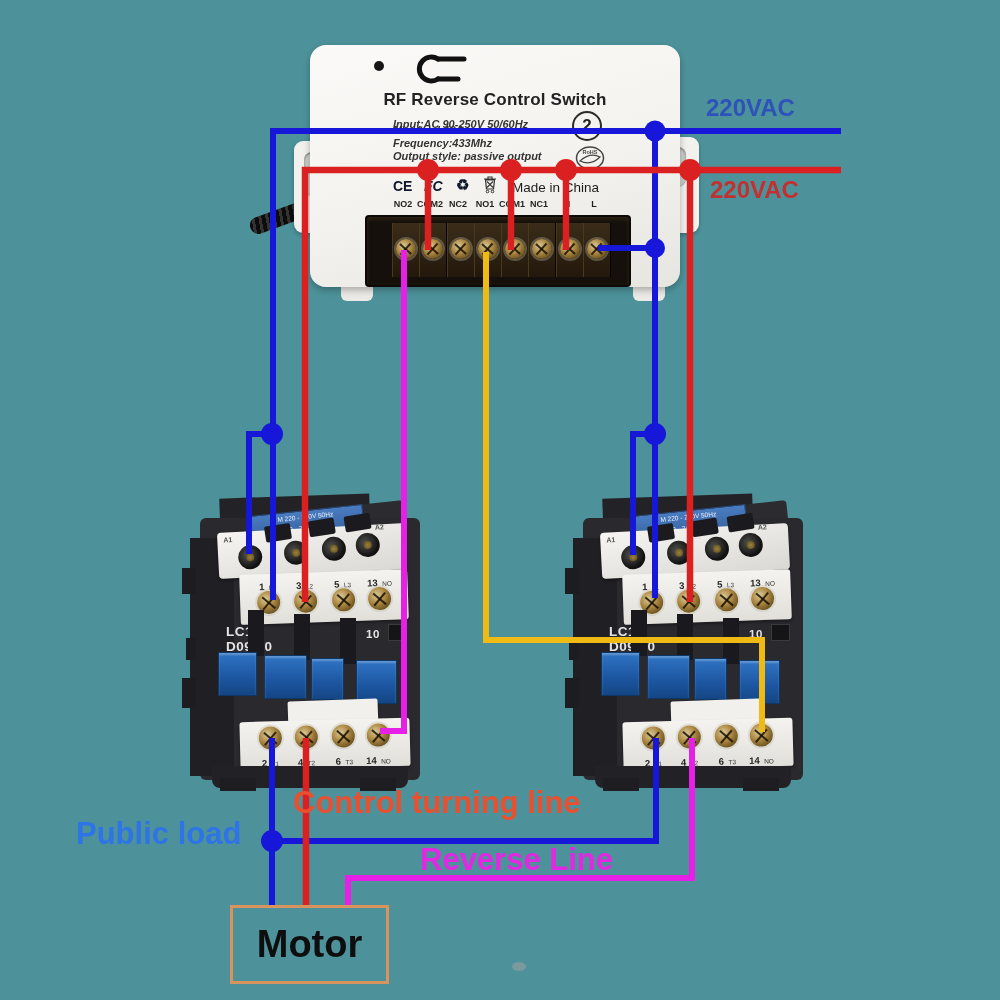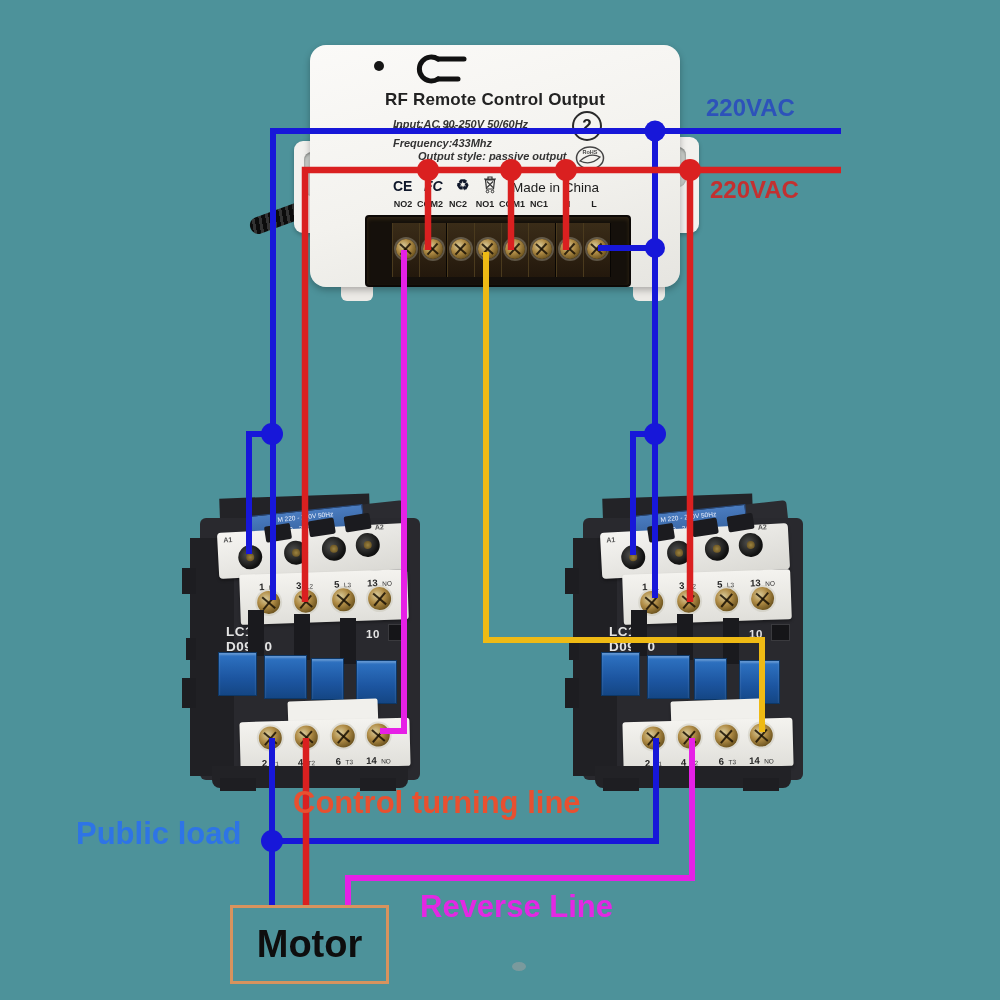"RF Remote Control Output" div.abs { text: Remote Control Output -> Reverse Control Switch }
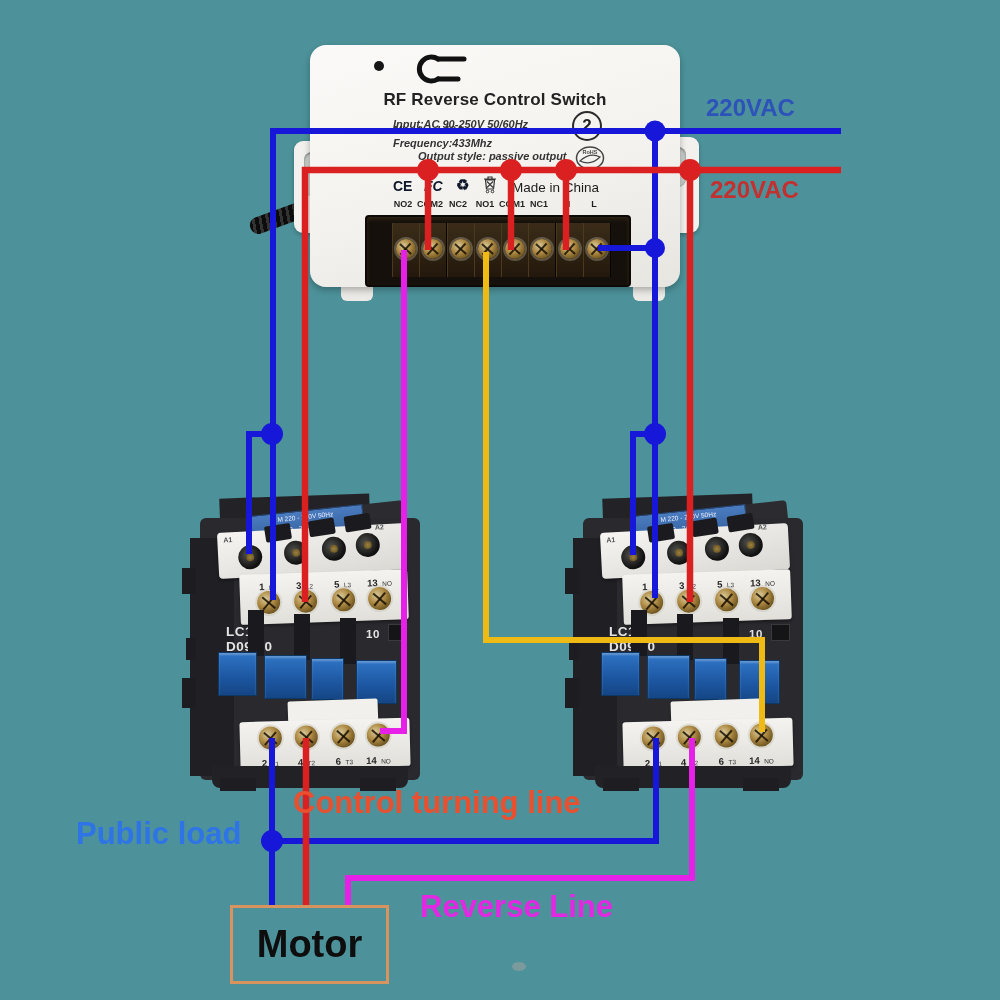"Output style: passive output" div.abs { margin-left: 25px -> none }
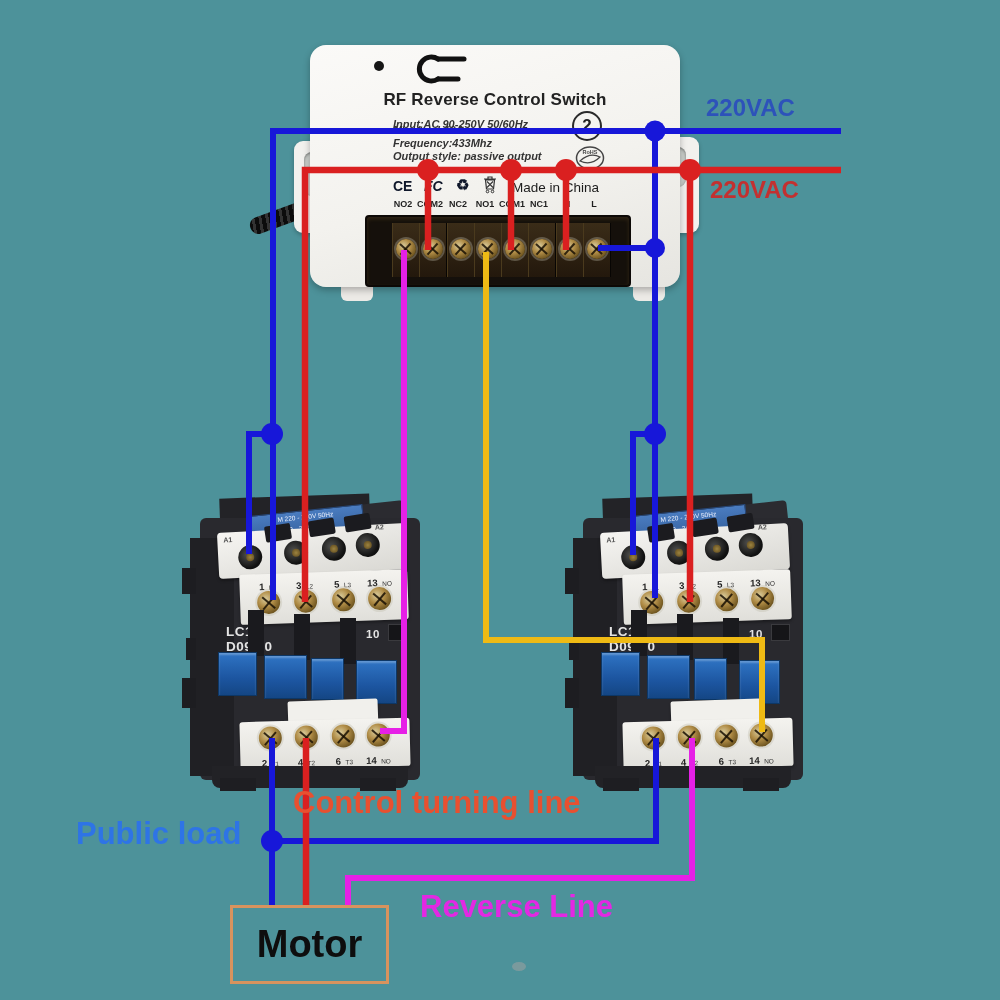"Reverse Line" div.lbl { top: 889px -> 842px }
